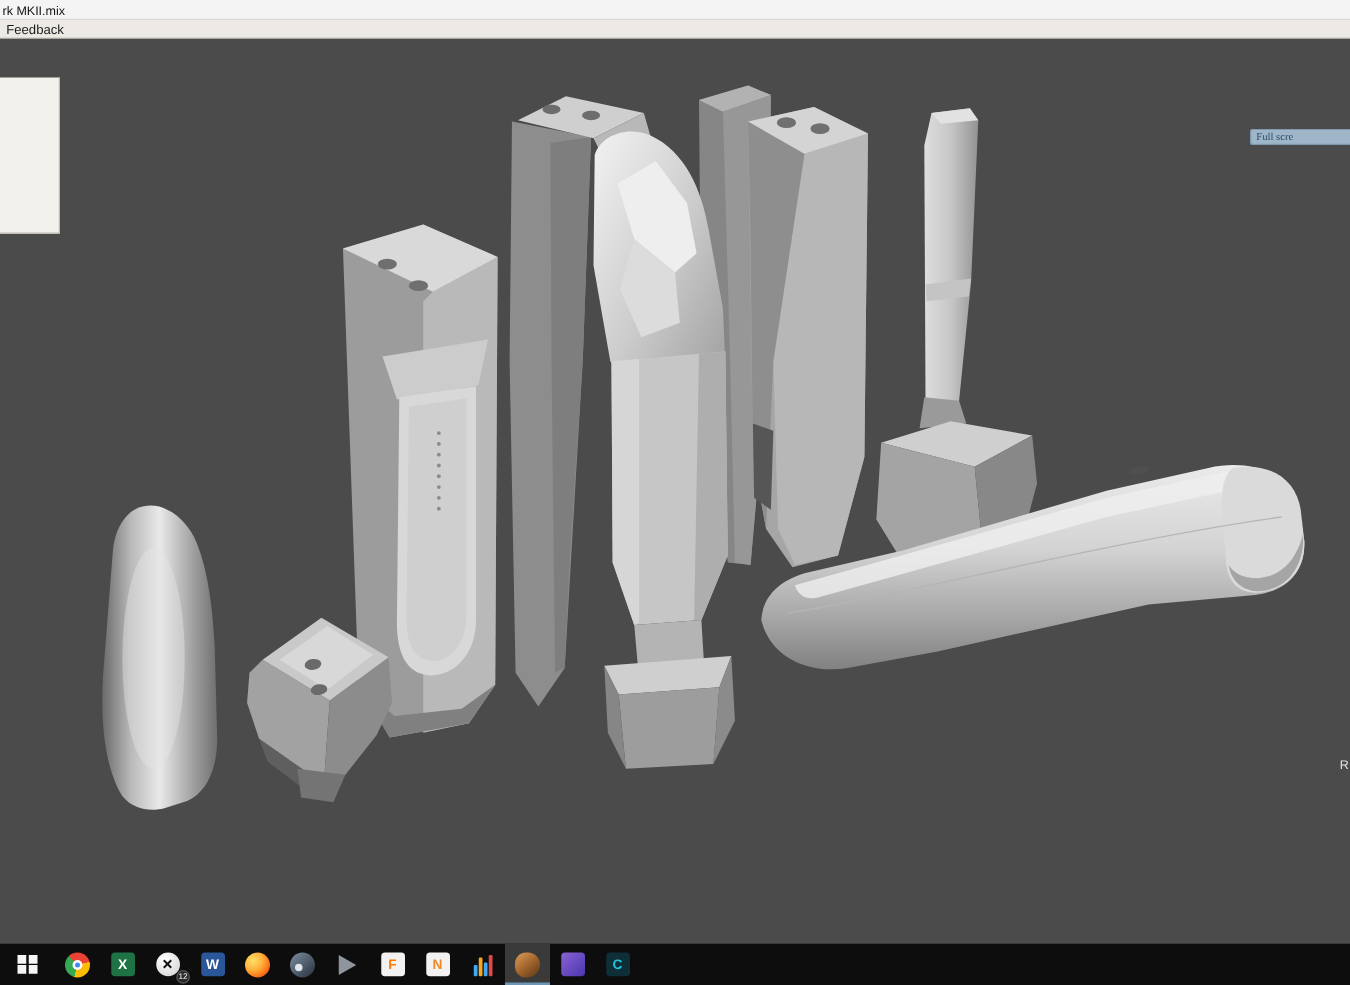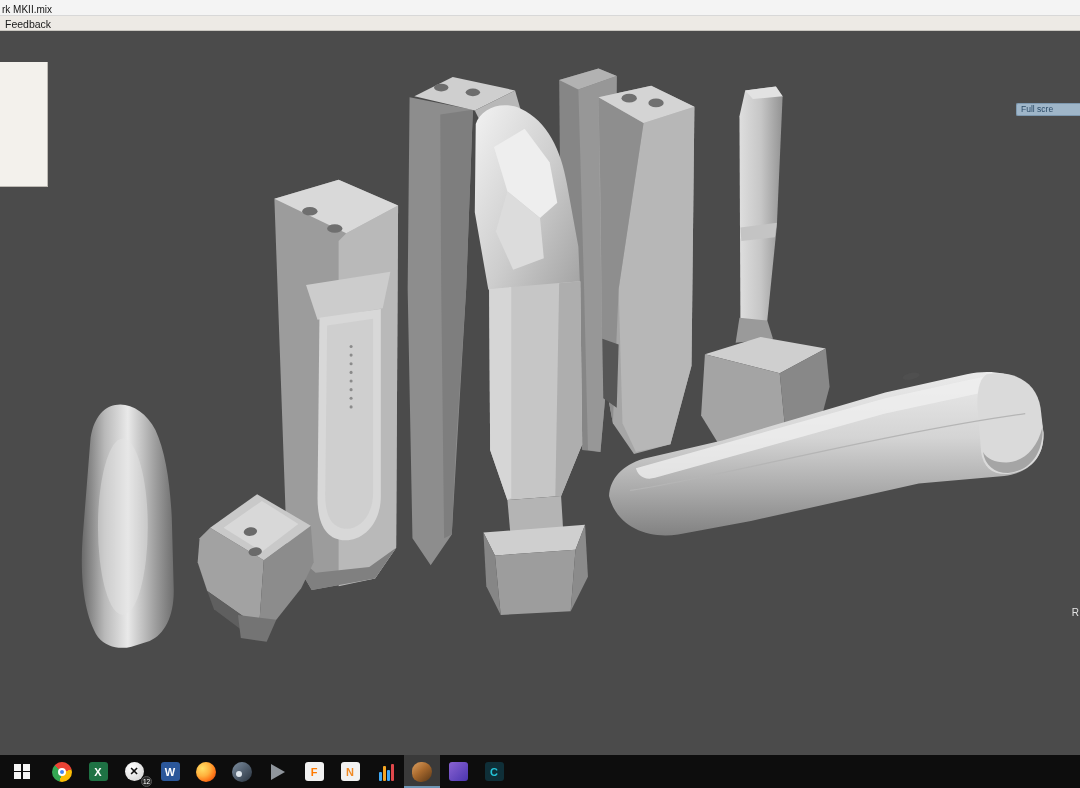"Full scre" .fullscreen-btn { font-family: Liberation Sans, sans-serif -> Liberation Serif, serif; width: 64px -> 80px }
